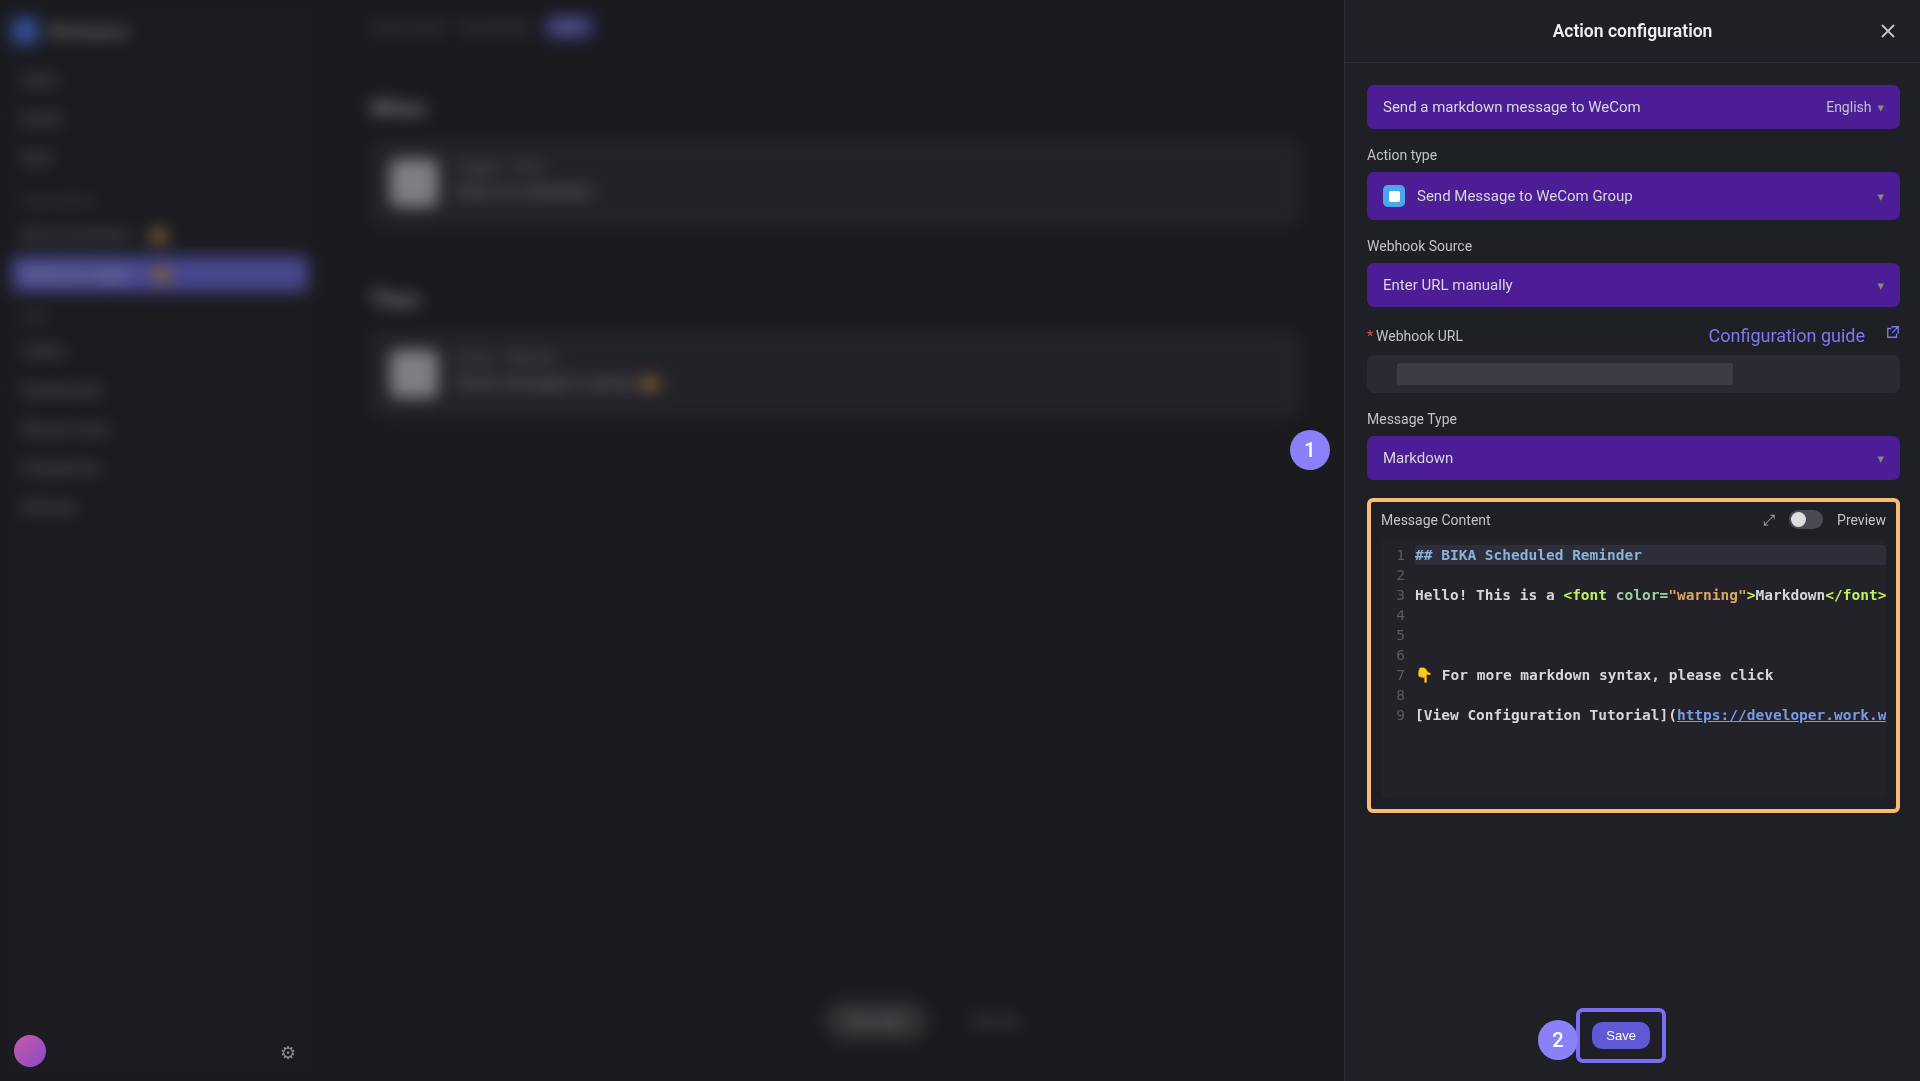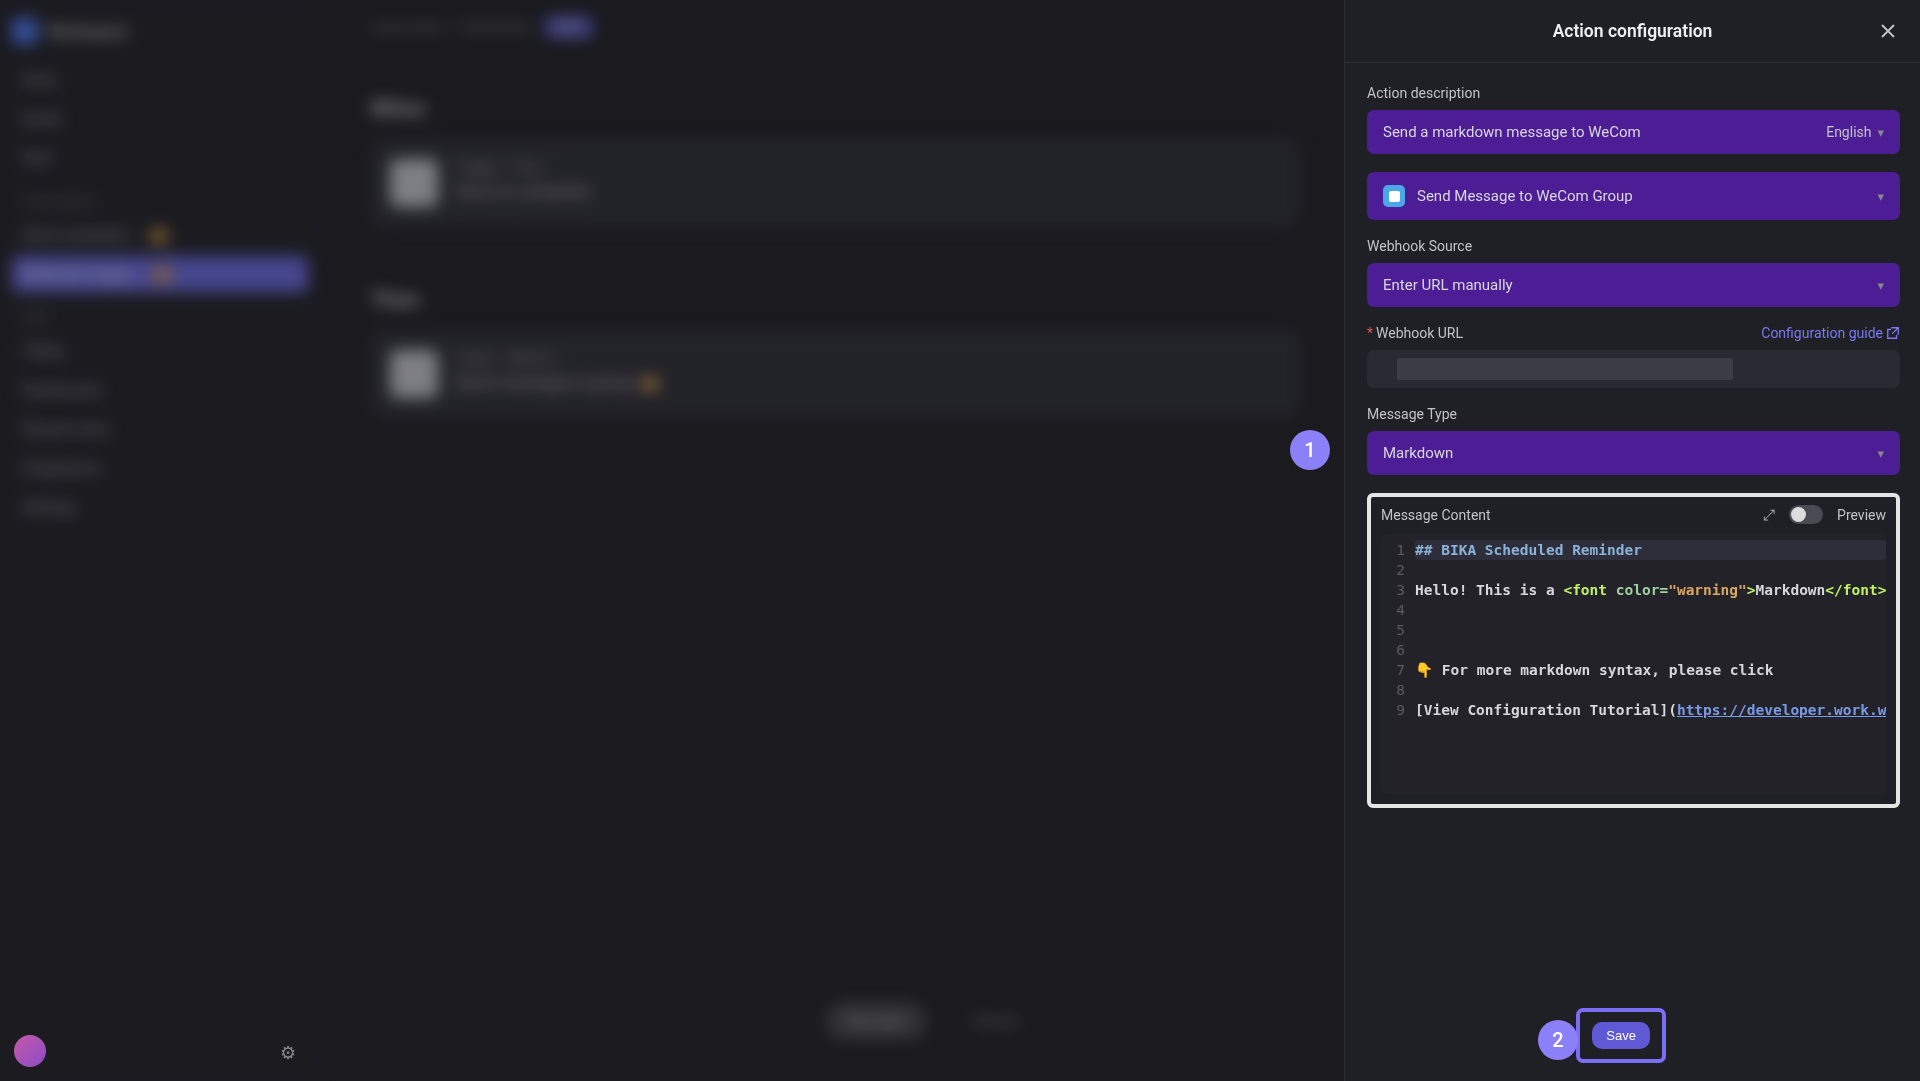"Action description" div.field-label { html: <div>Action description</div> -> none }
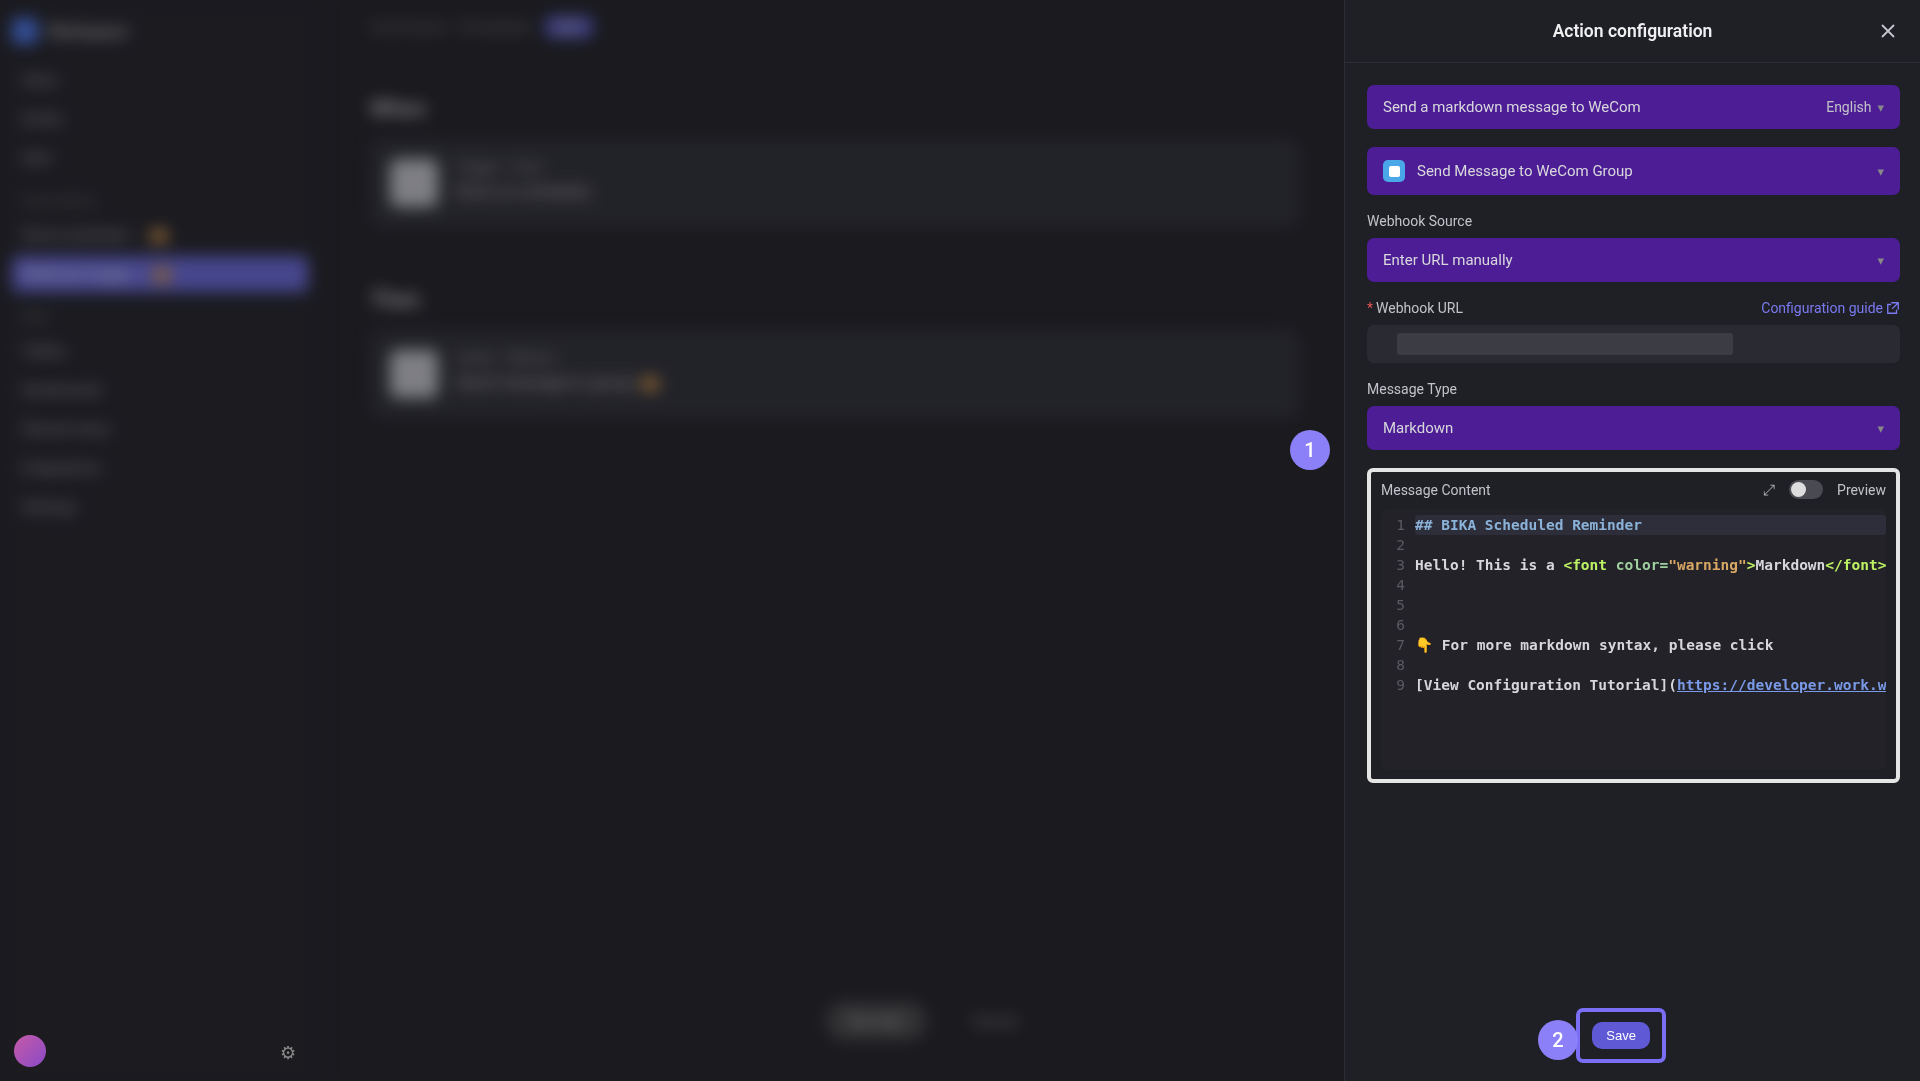"Action type" div.field-label { html: none -> <div>Action type</div> }
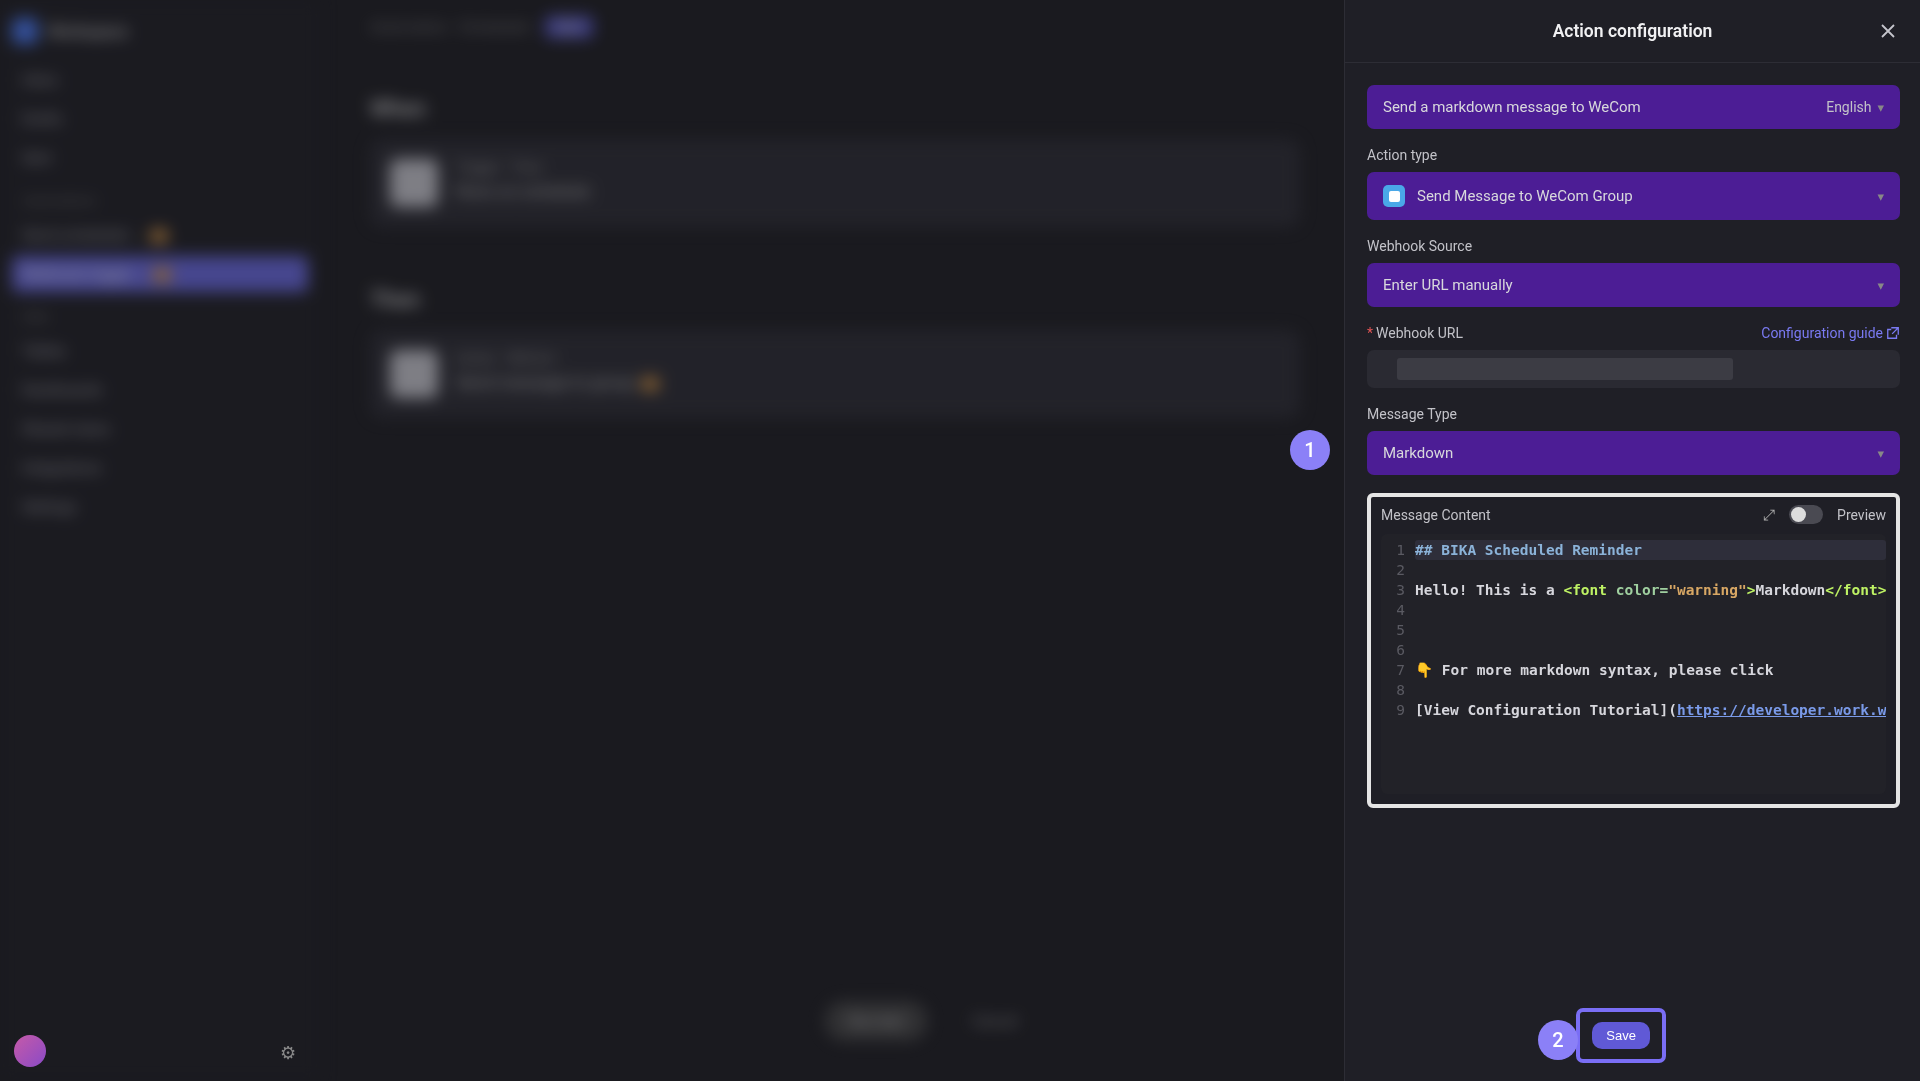"Configuration guide" .conf-guide { align-items: center -> flex-start; font-size: 14px -> 18px; gap: 3px -> 21px }
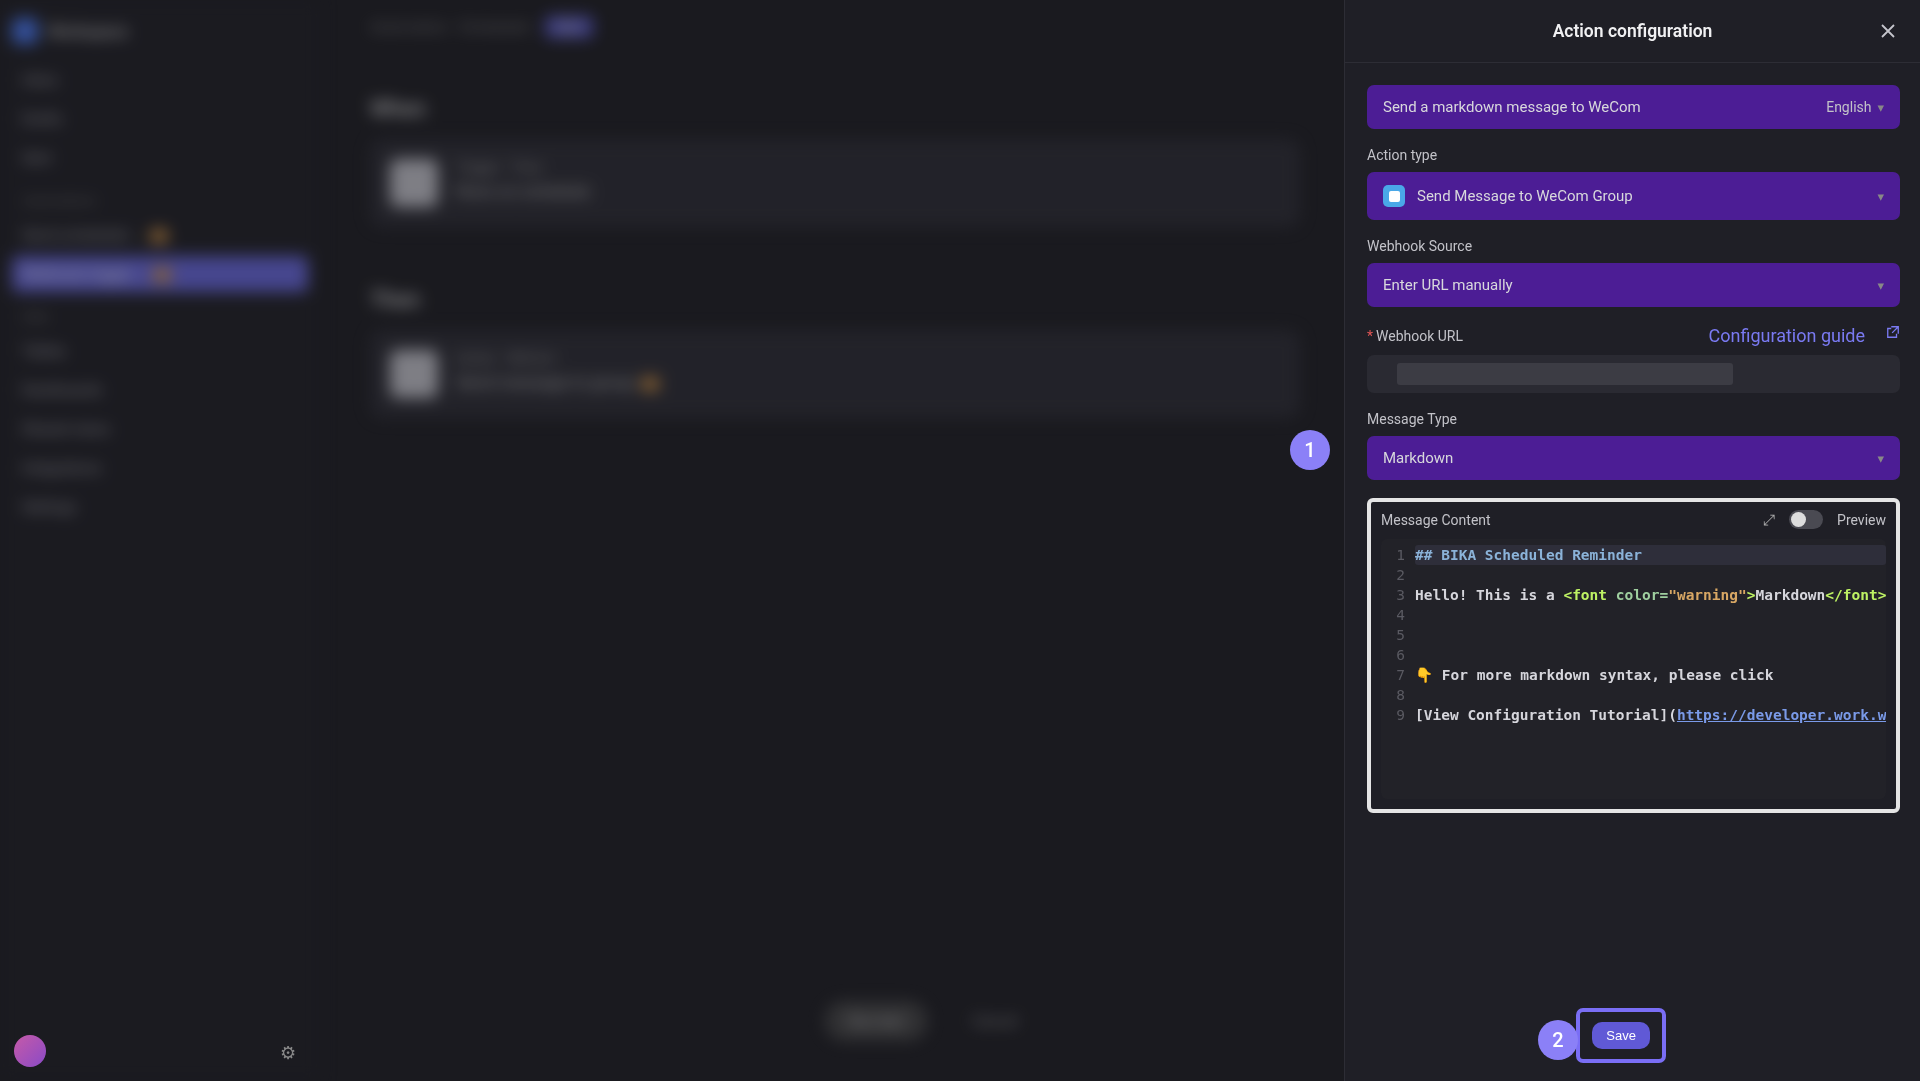"Message Content" .msg-block { border: 4px solid #e5e5e5 -> 4px solid #fdba74 }
